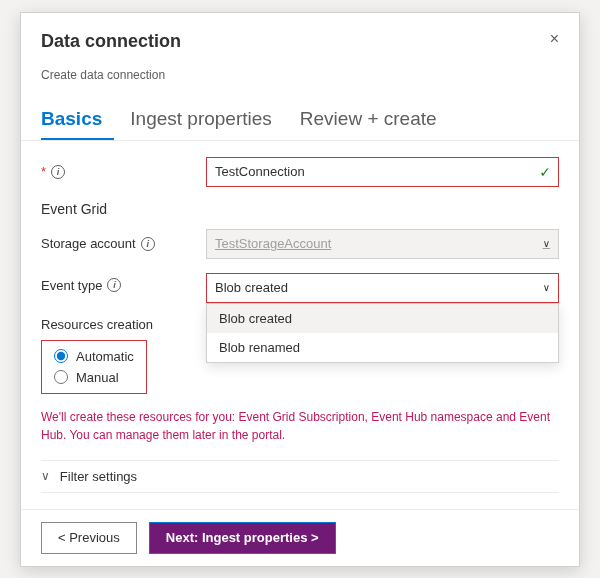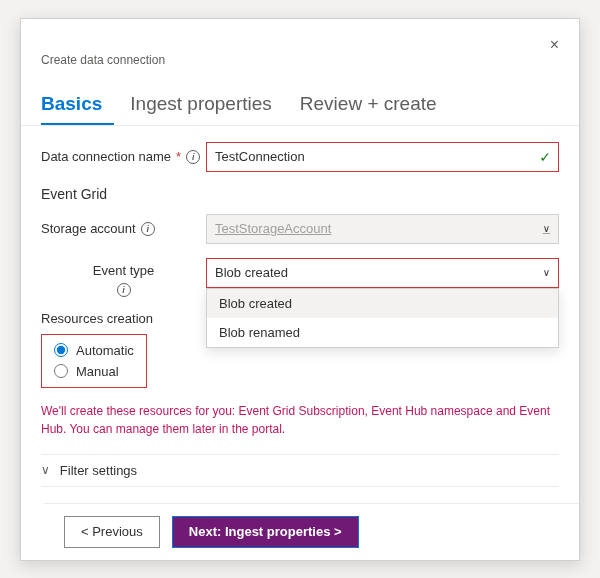"Data connection" div.dialog-title { html: none -> <div>Data connection</div> }
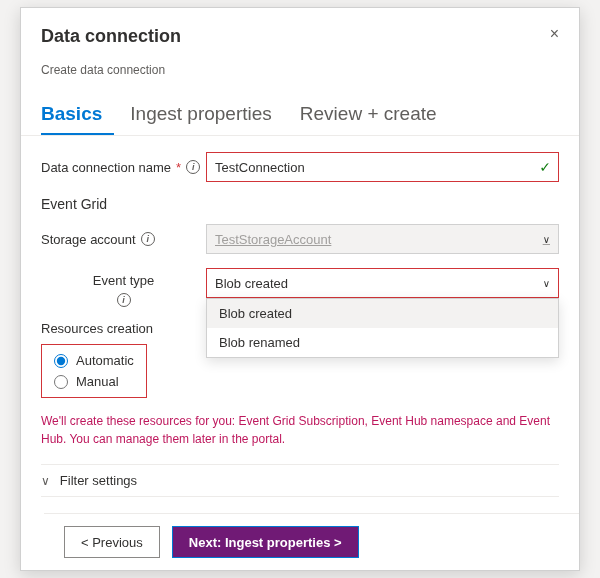"Data connection name" span { html: <span>Data connection name</span> -> none }
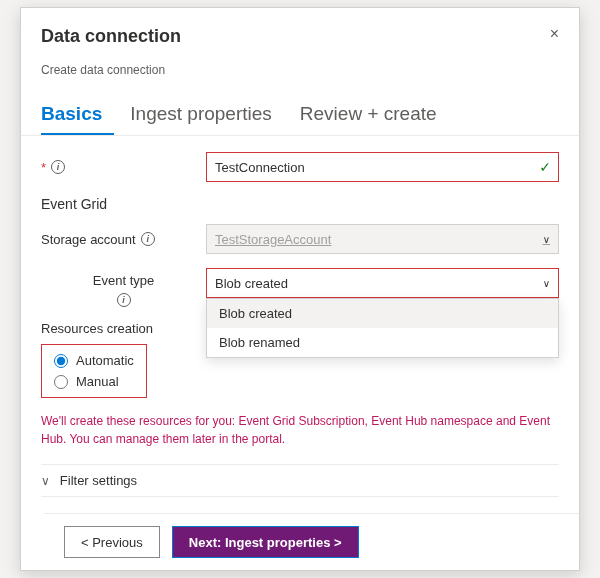"Event type" div.form-label { flex-direction: column -> none }
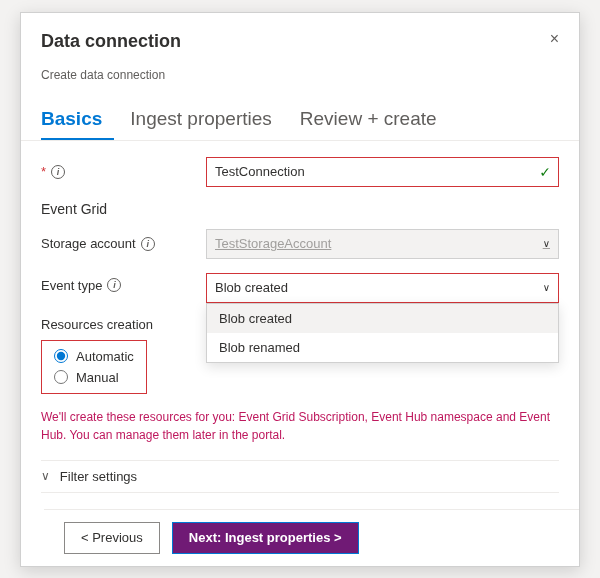"< Previous" .dialog-footer { margin-left: 23px -> none }
